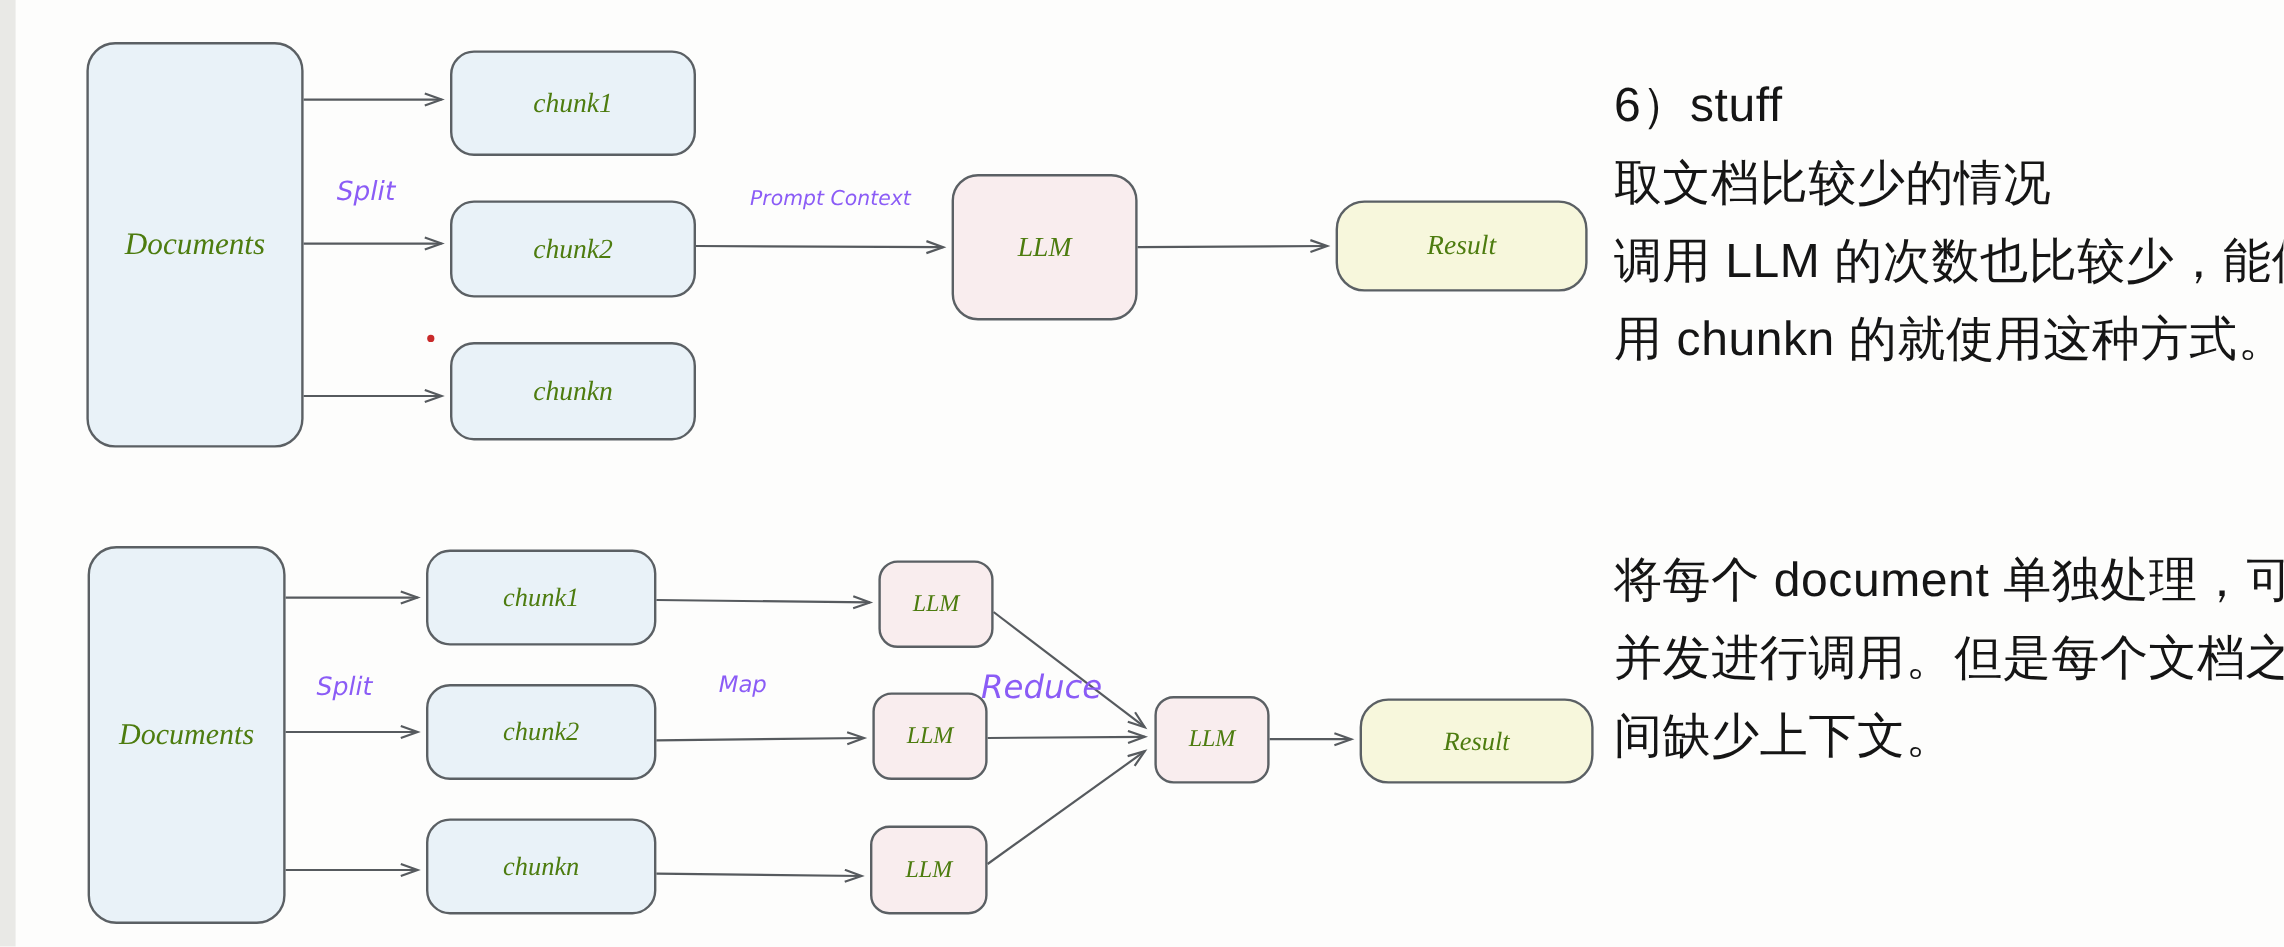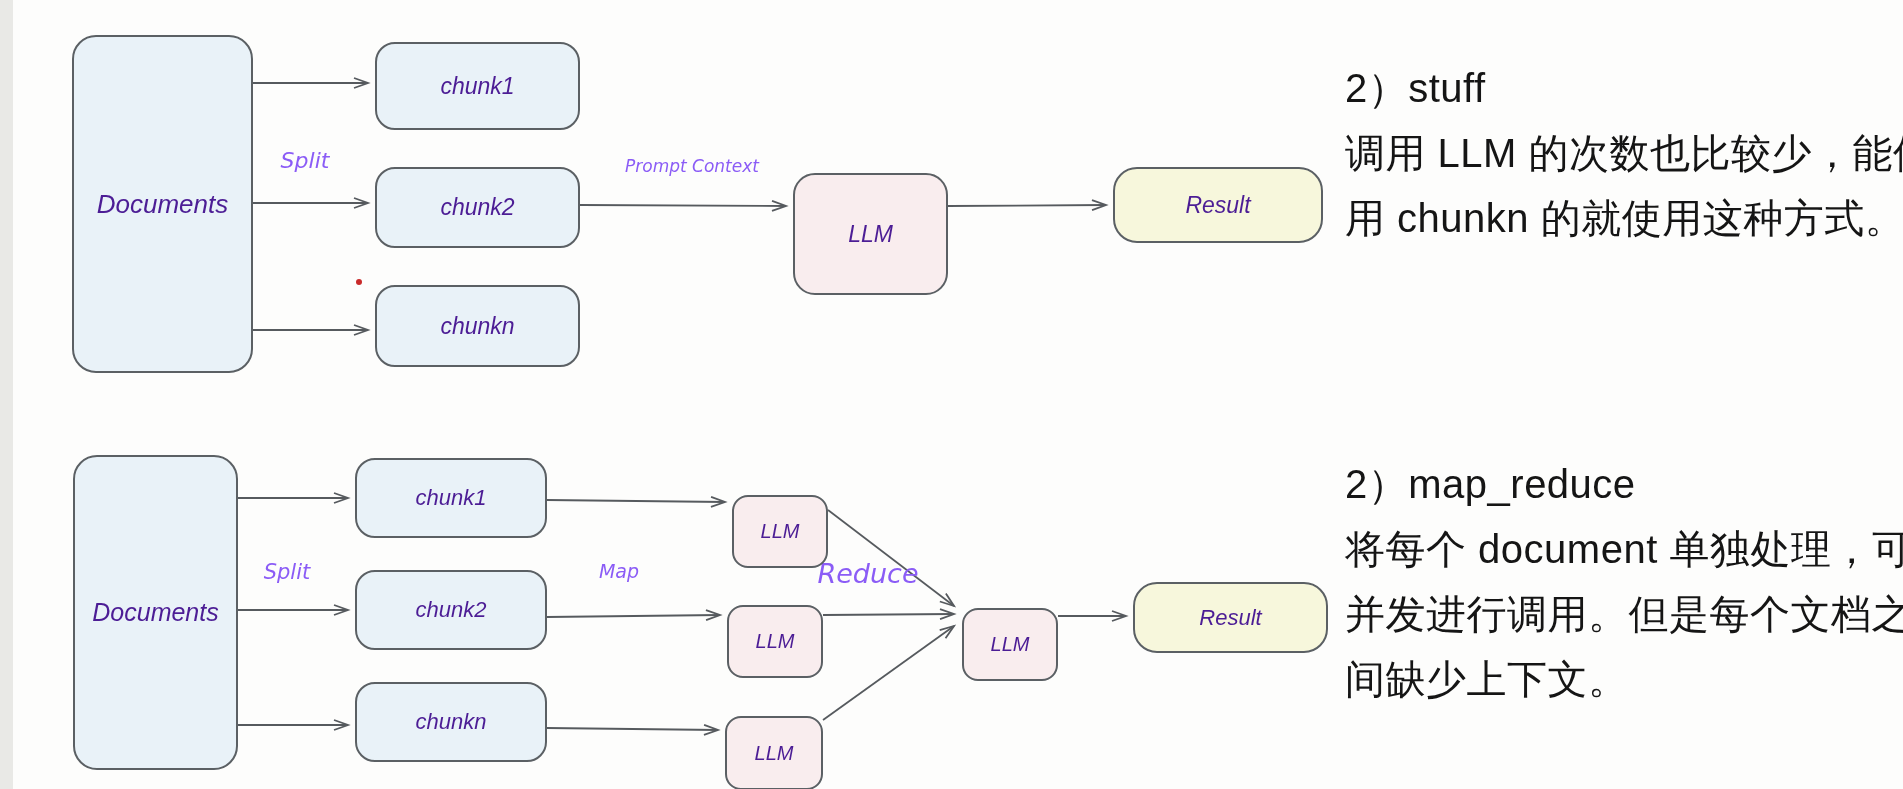"chunk1" .box { color: #4c1d95 -> #4d7c0f; font-family: Liberation Sans, sans-serif -> Liberation Serif, serif }
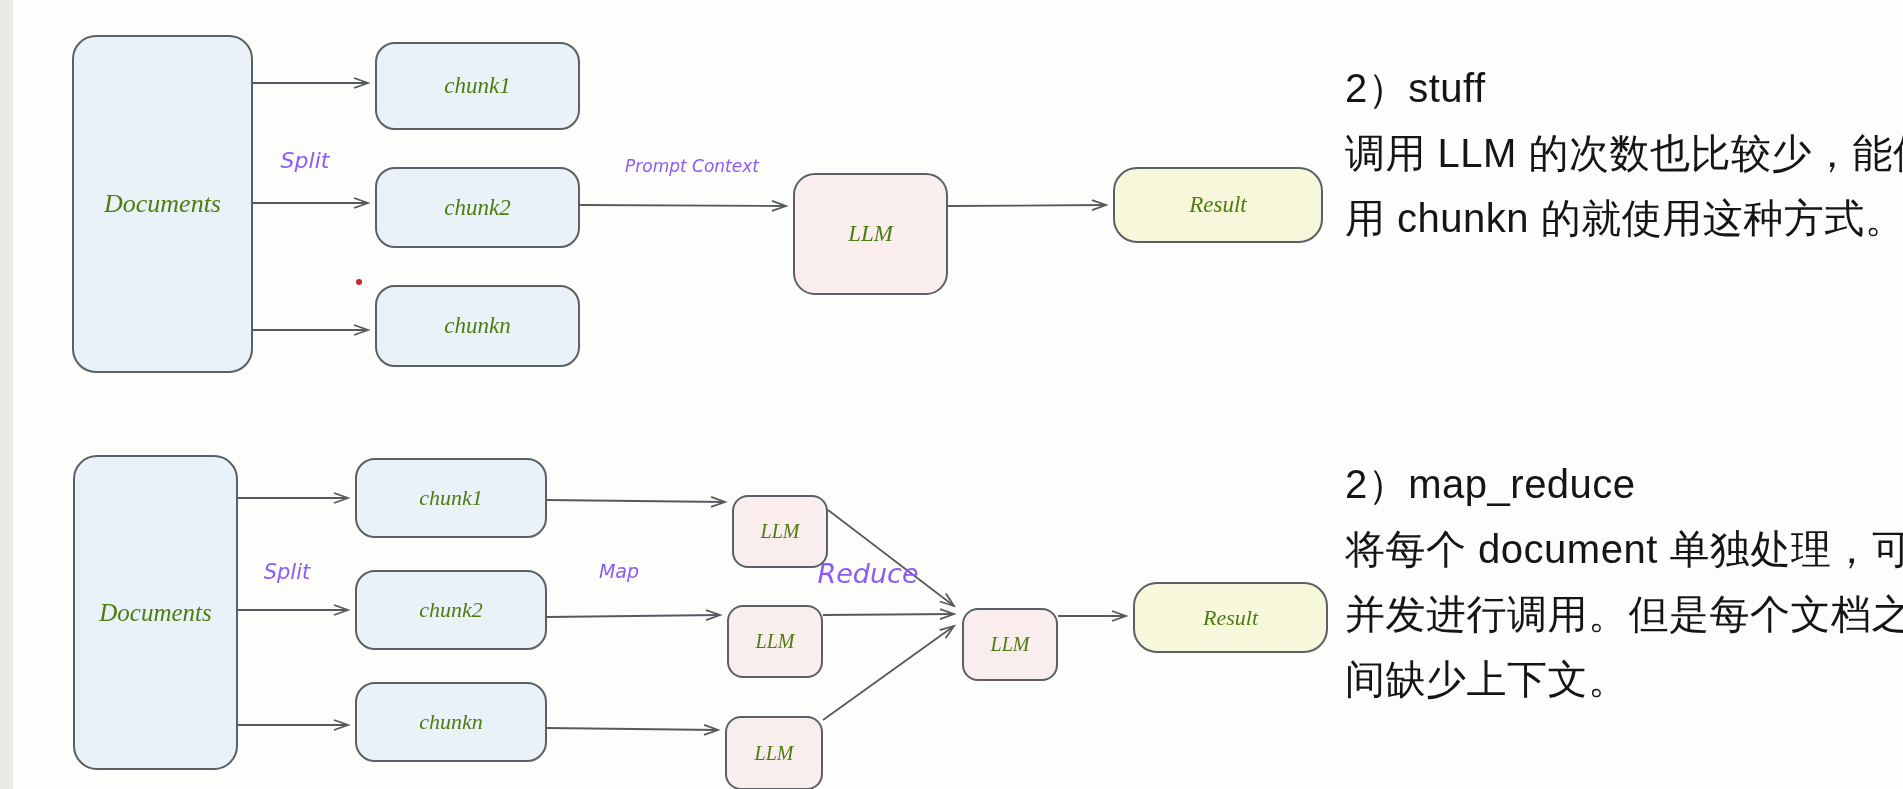"2）stuff" div.heading { text: 2 -> 6 }
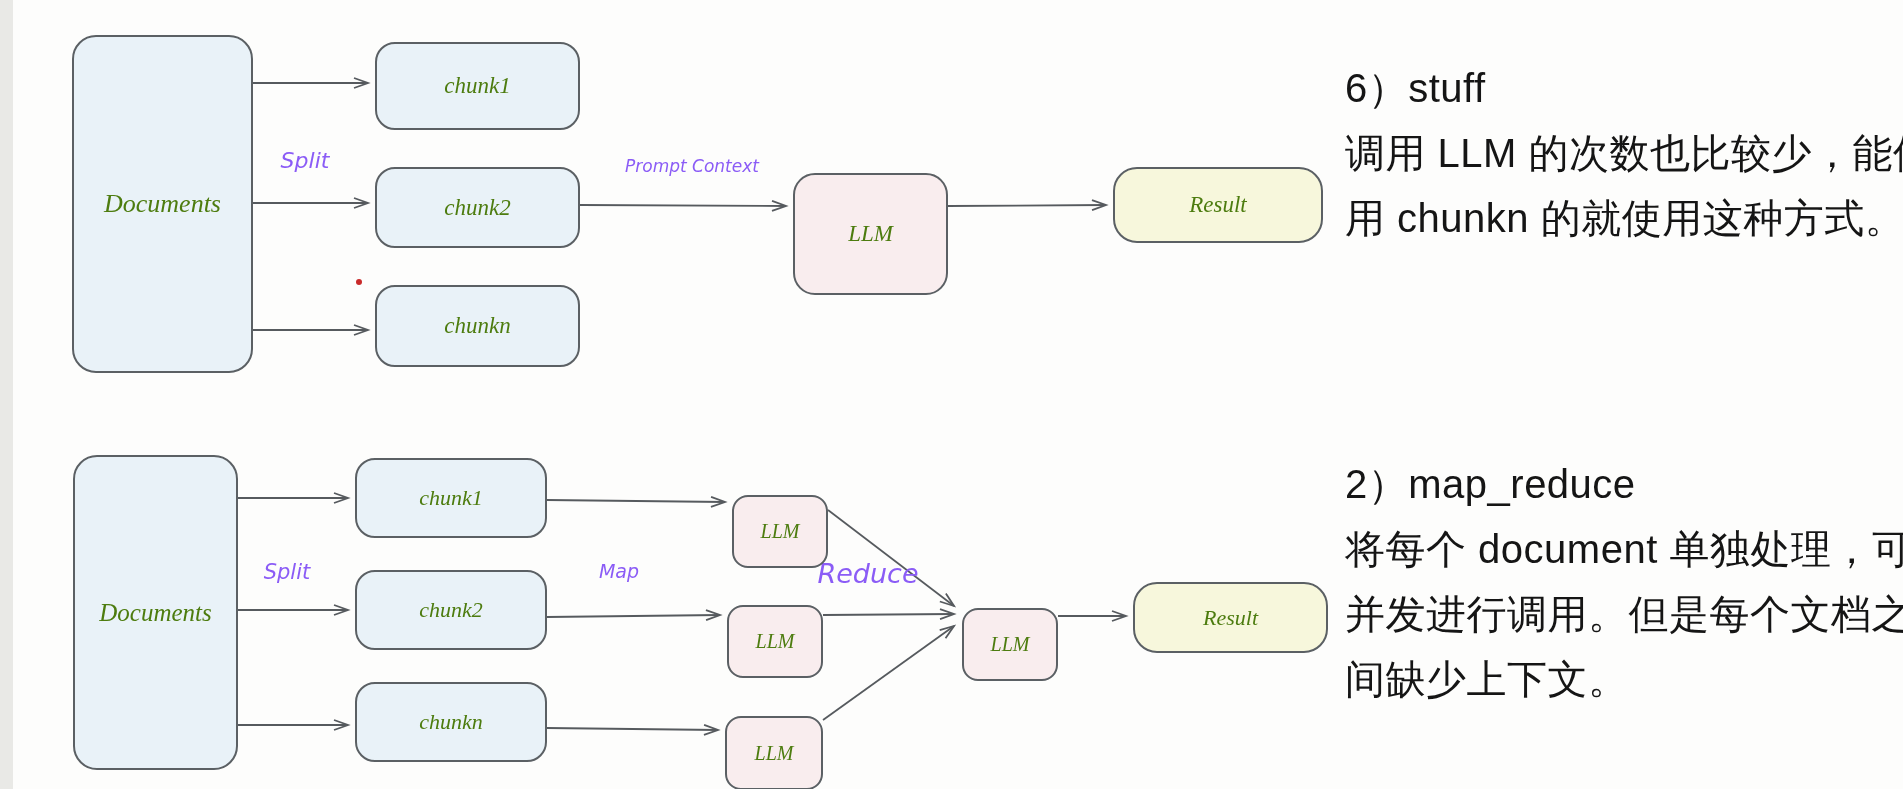"取文档比较少的情况" div { html: none -> <div>取文档比较少的情况</div> }
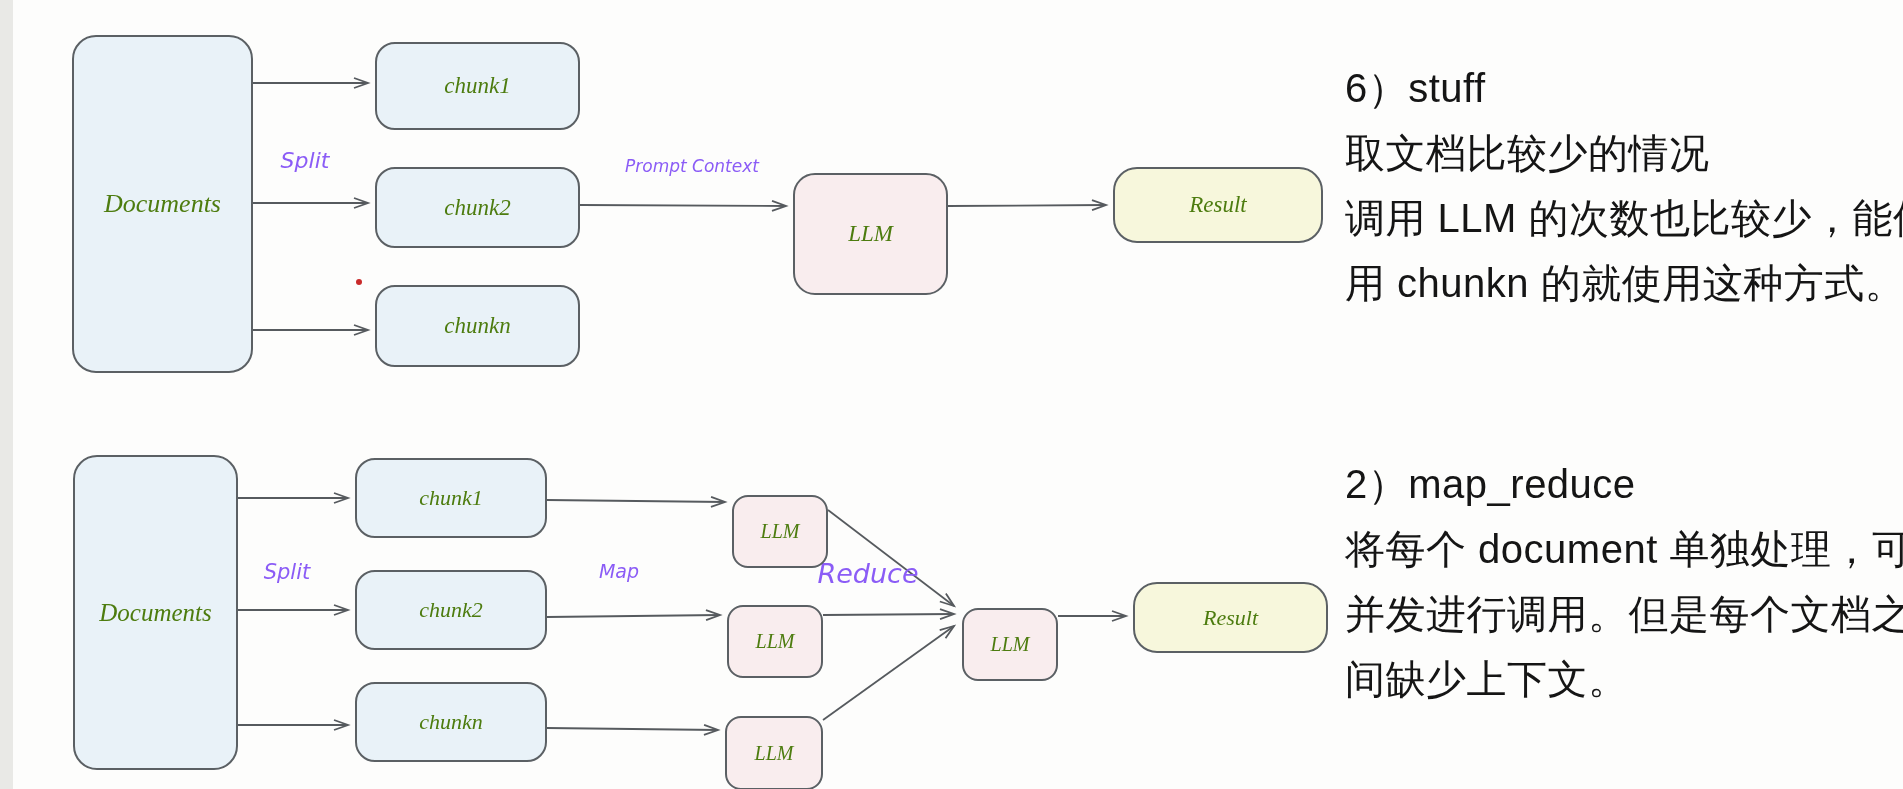"LLM" .pink { margin-top: 28px -> none }
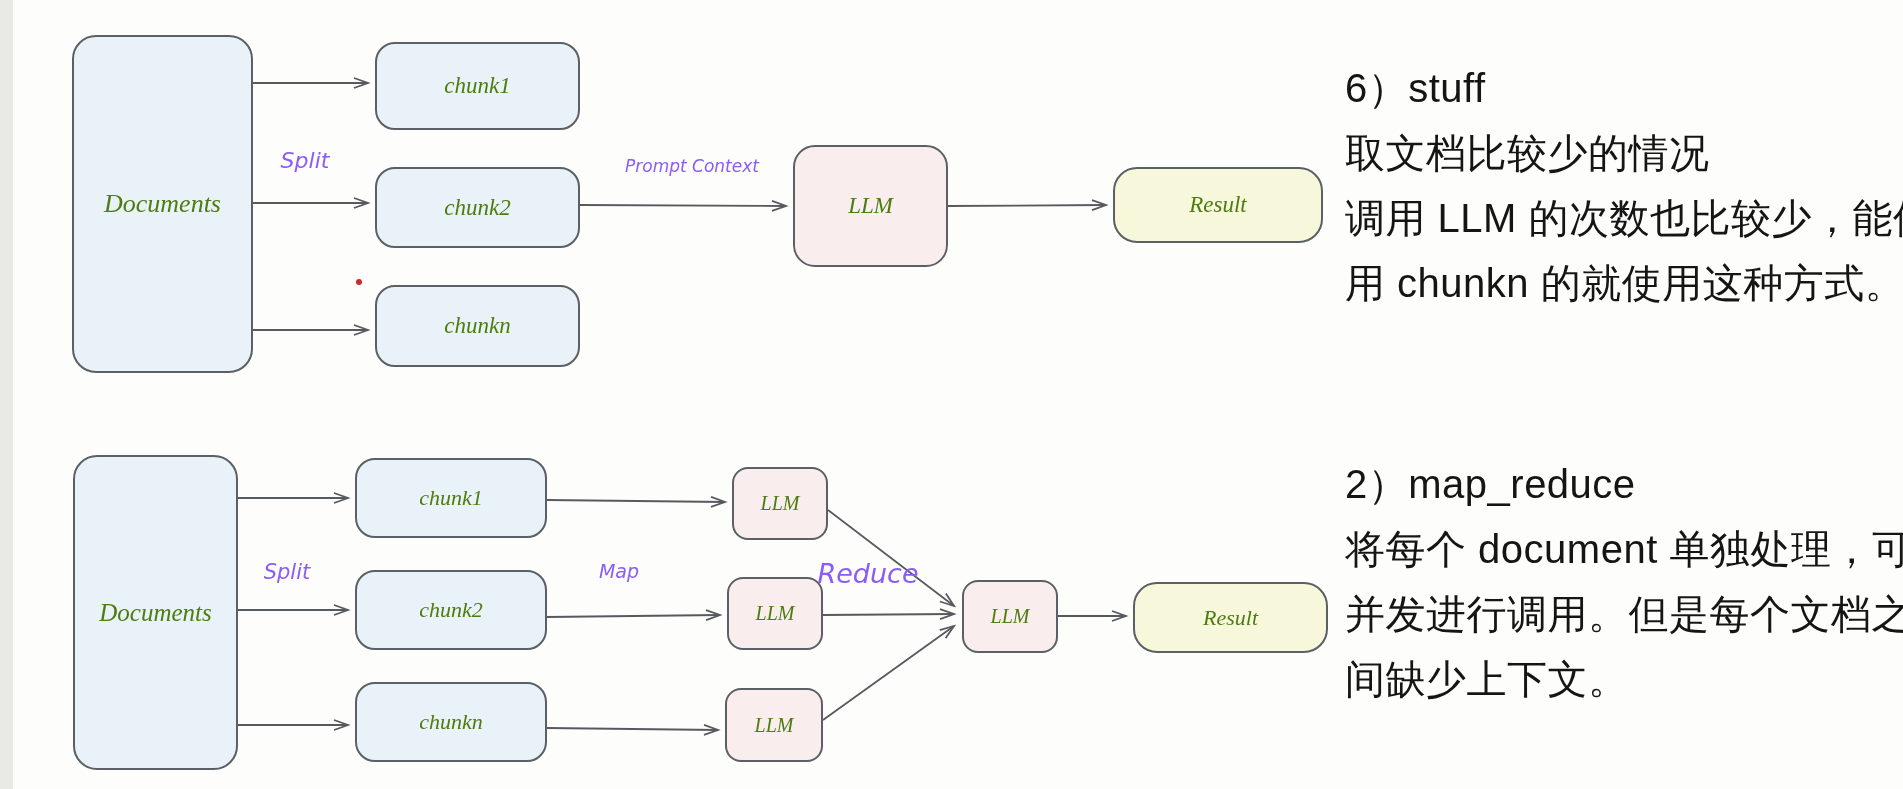"2）map_reduce" div.heading { html: <div>2）map_reduce</div> -> none }
